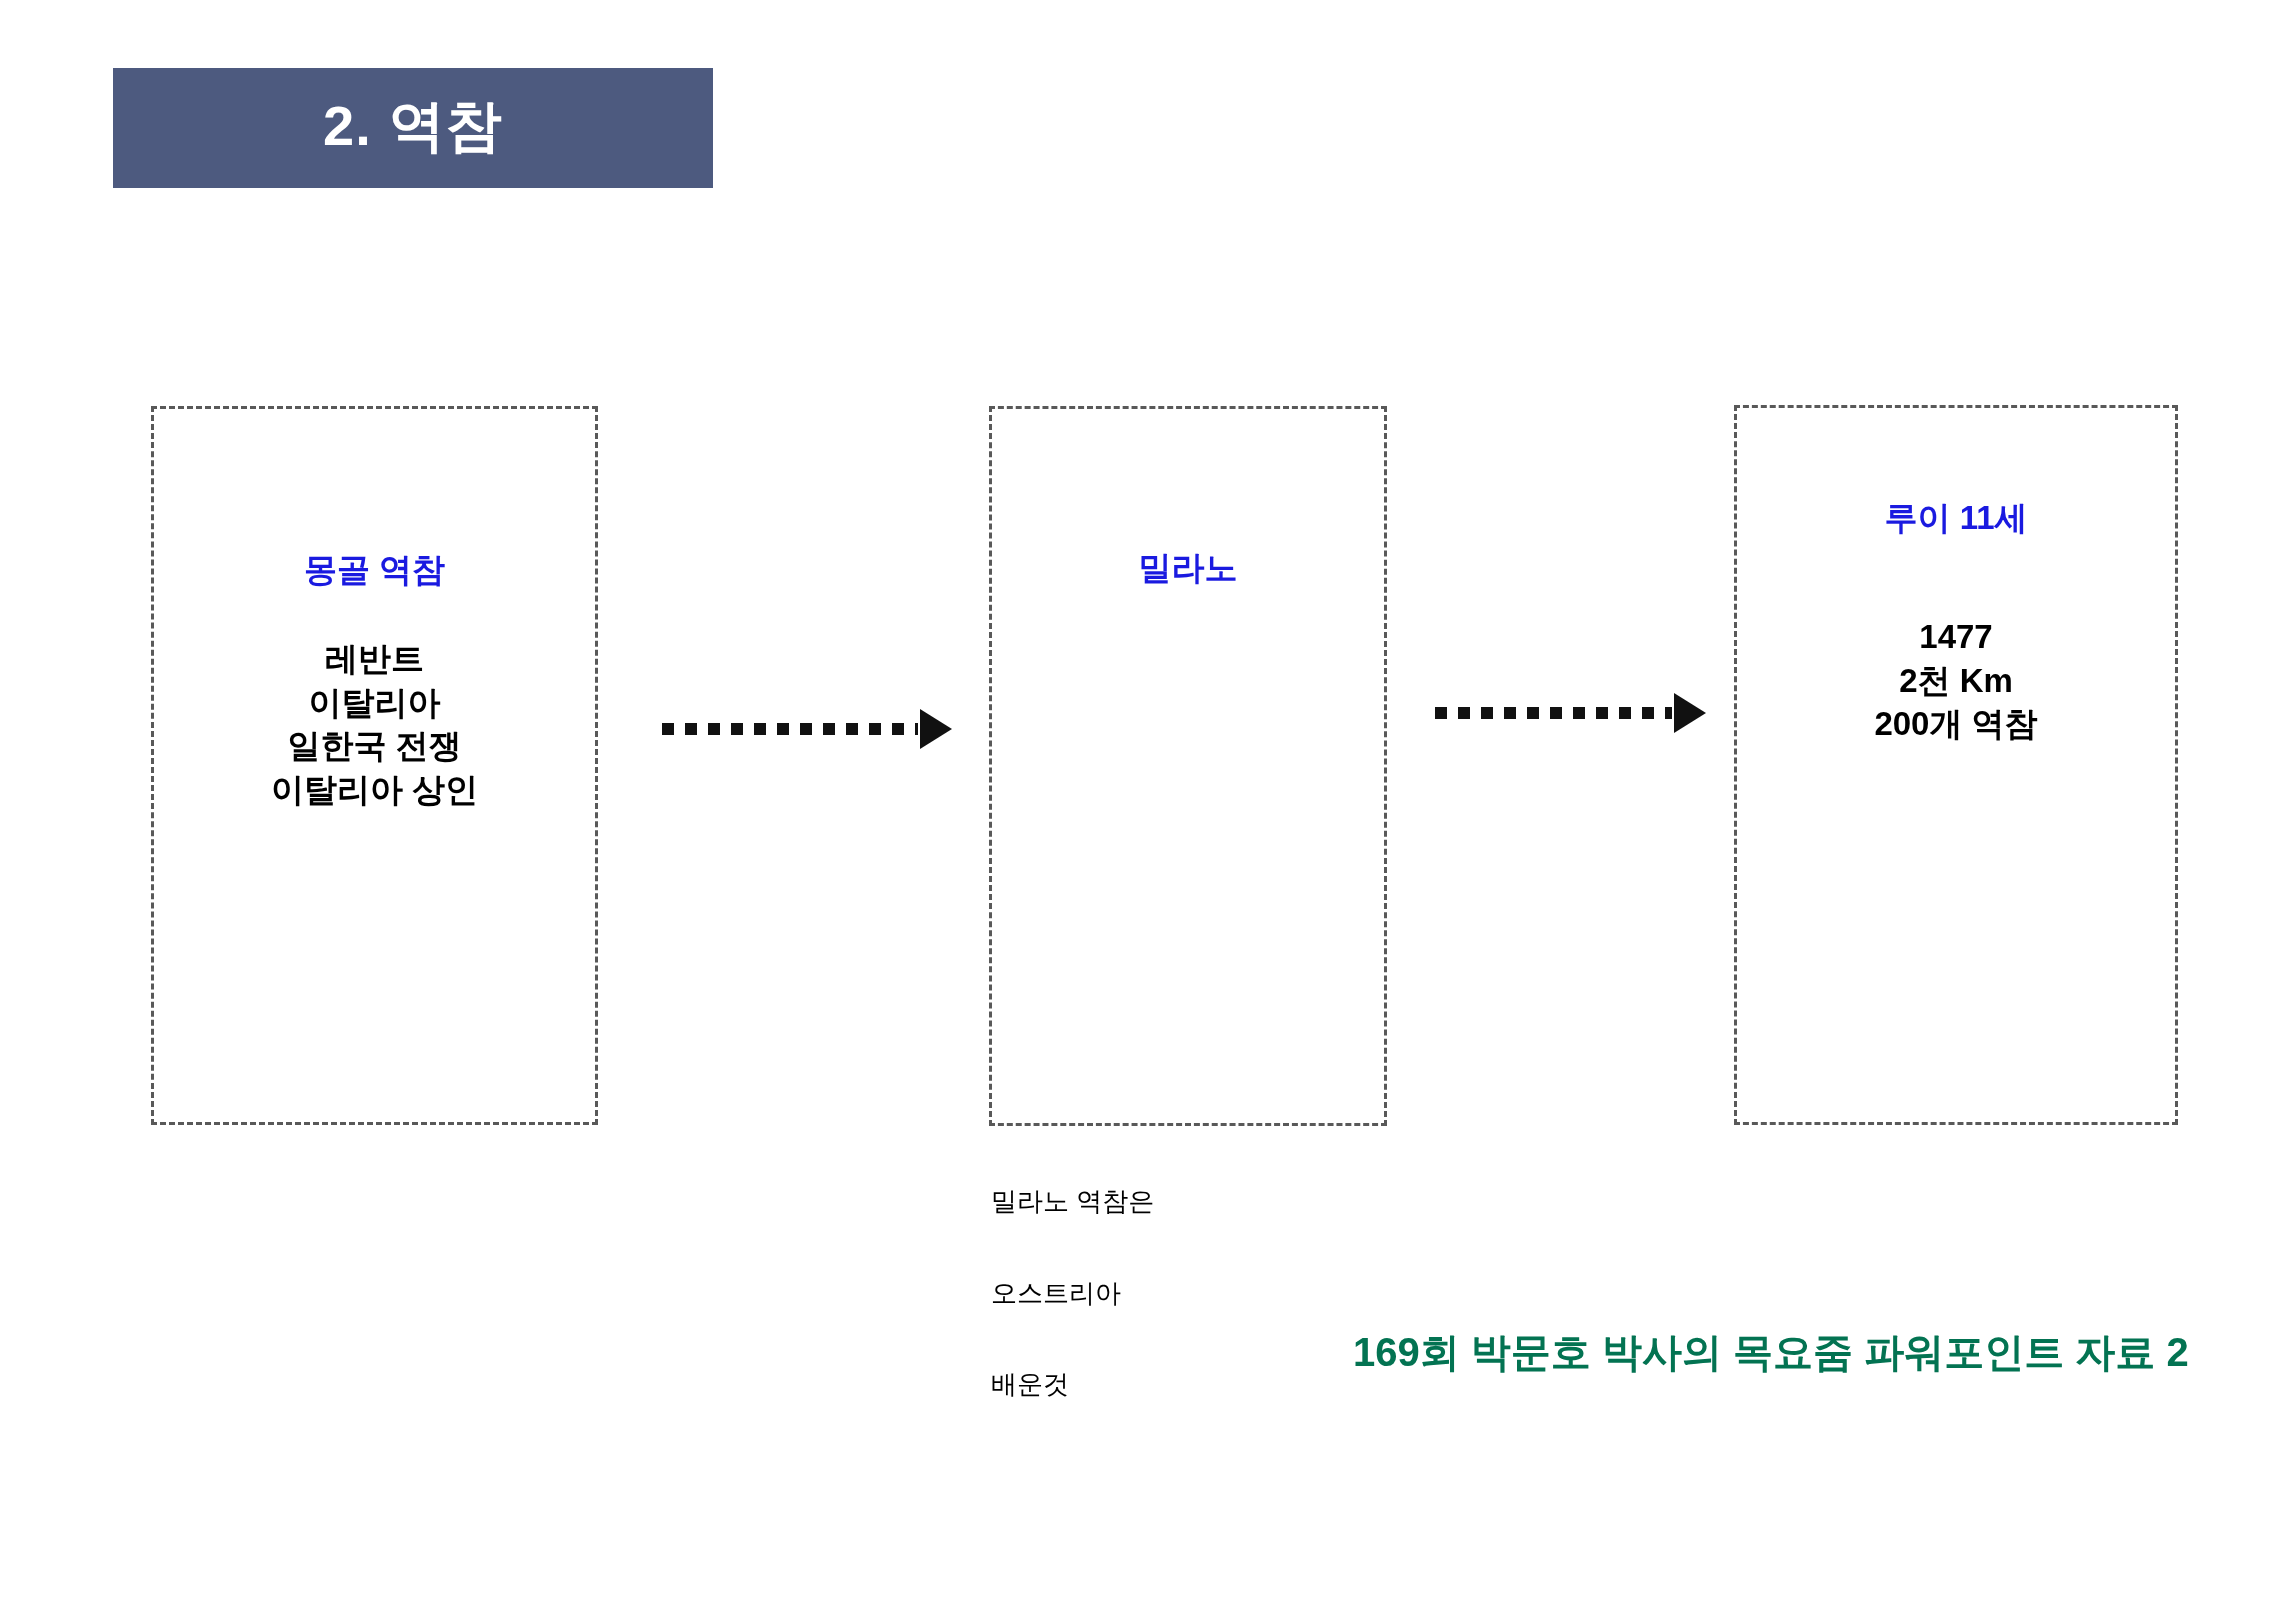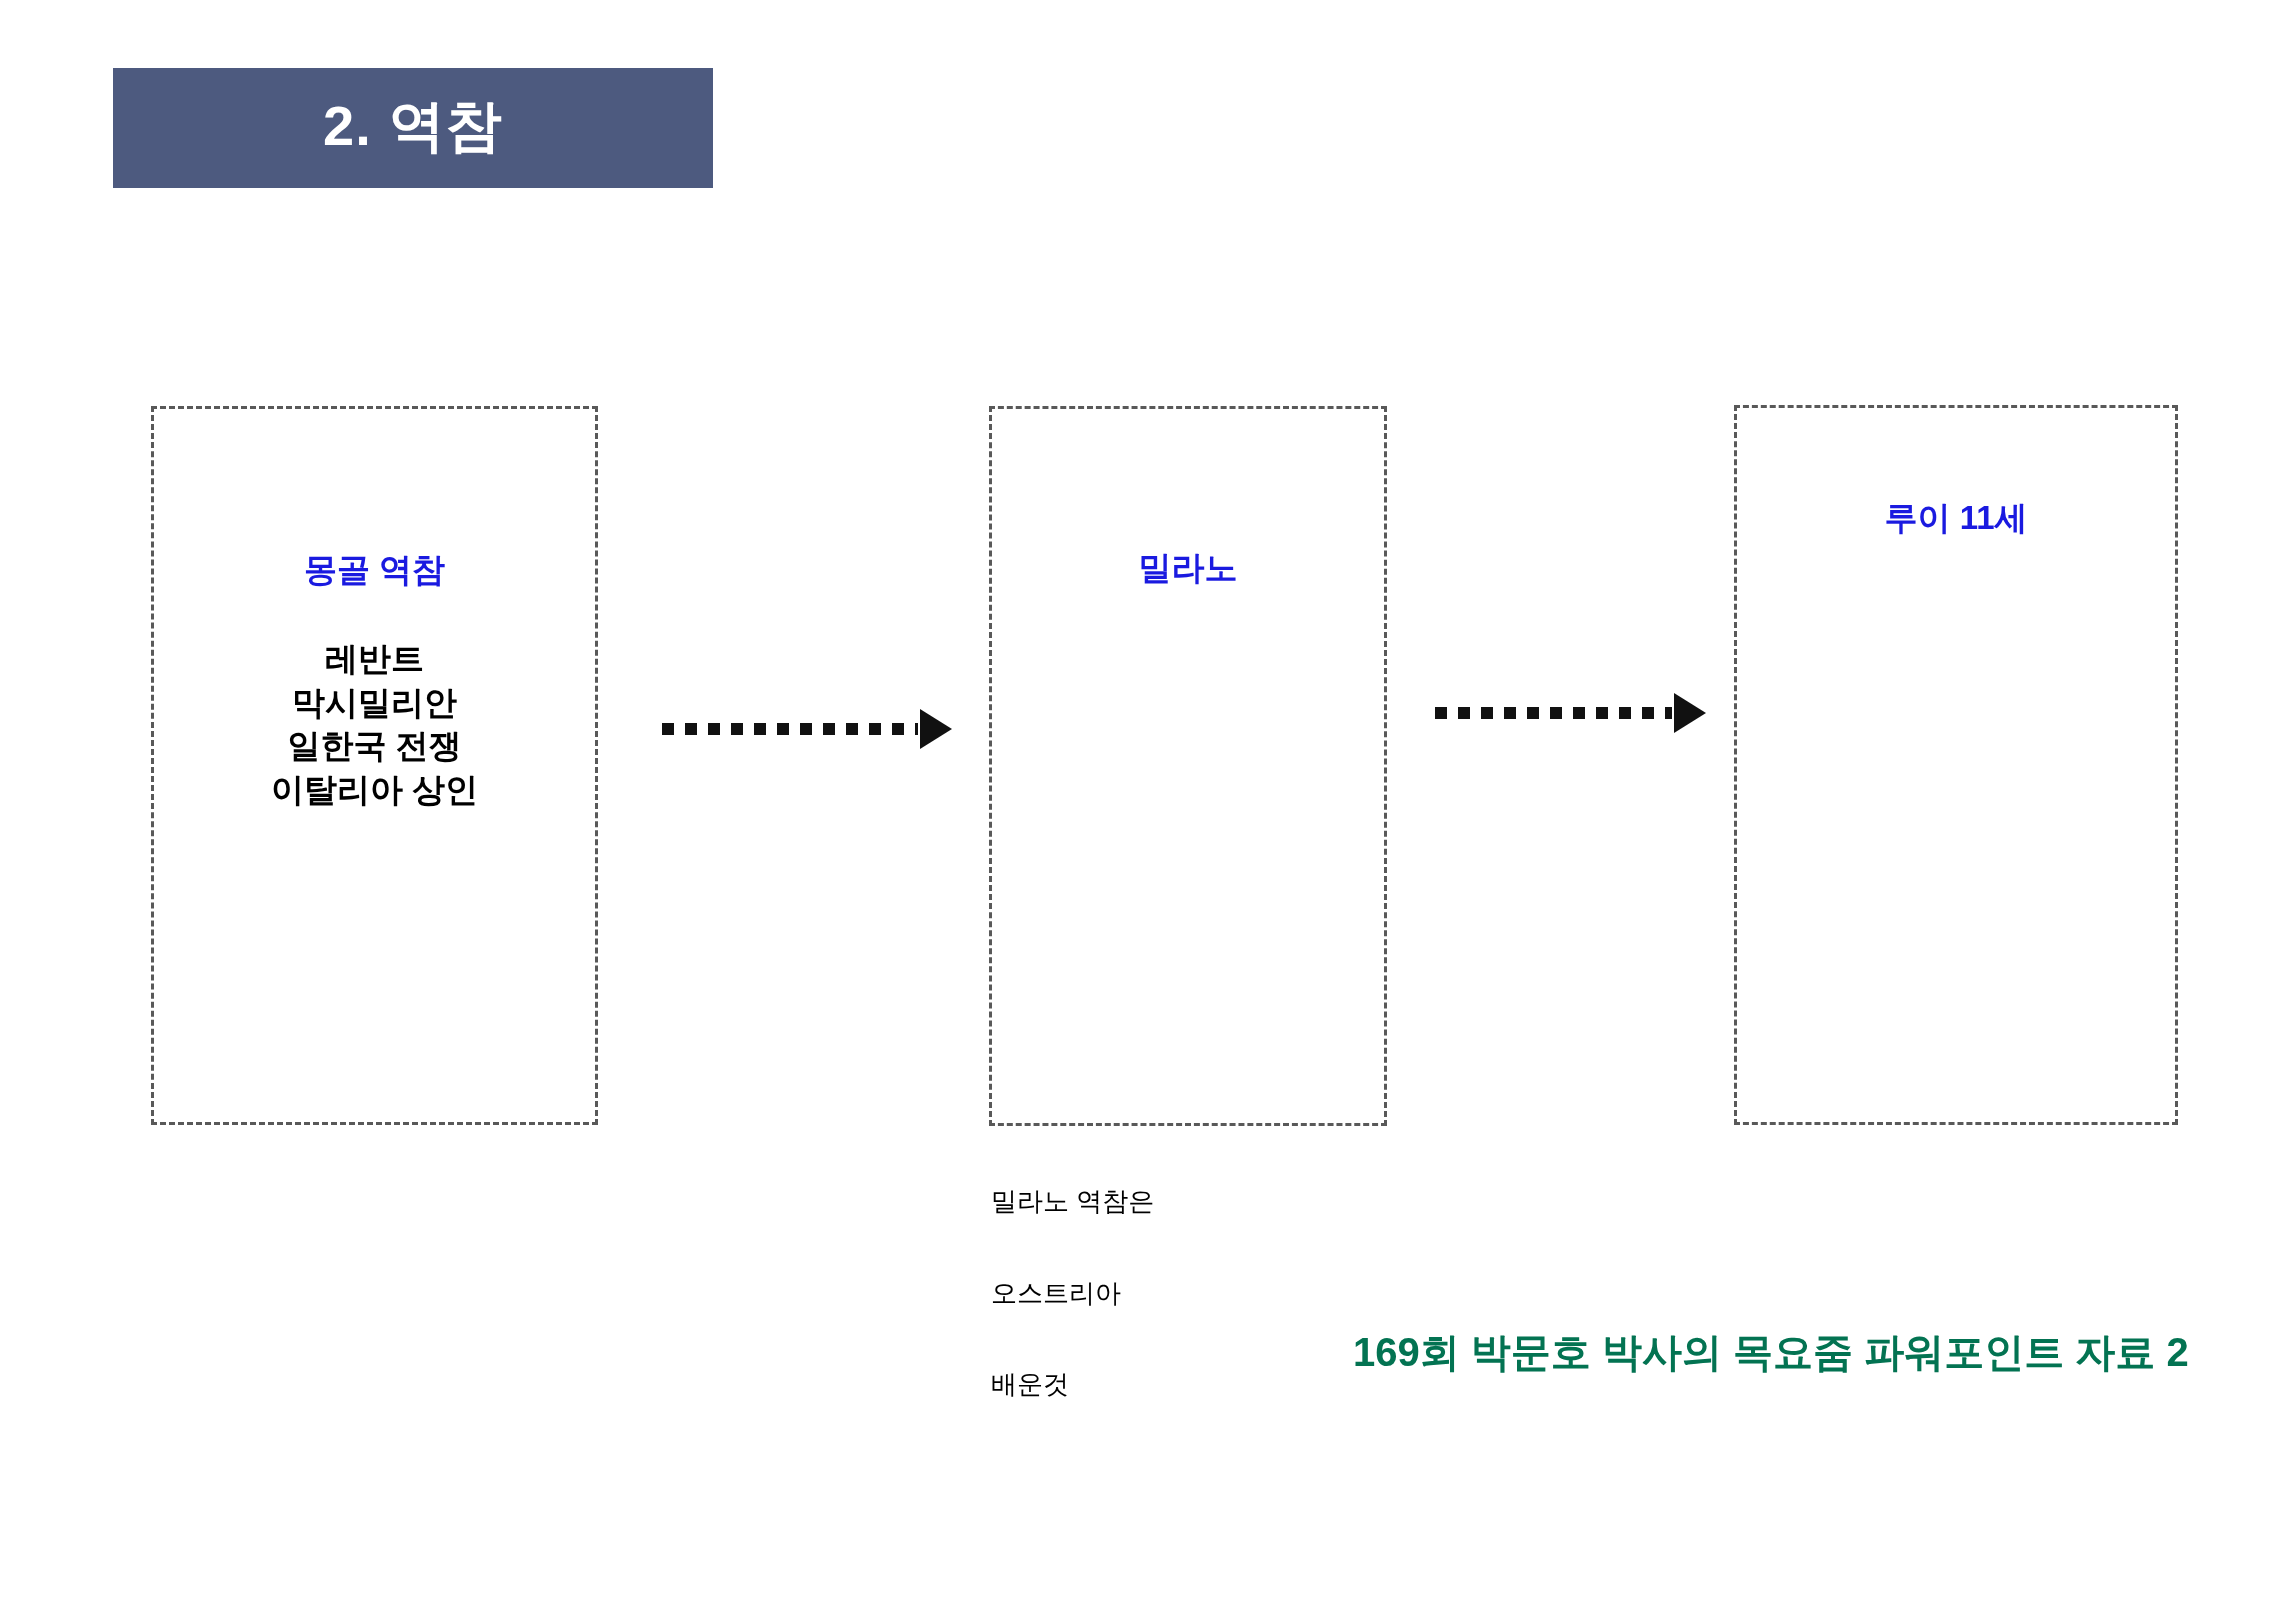"1477" div.body-block { html: none -> <div> <div>1477</div> <div>2천 Km</div> <div>200개 역참</div> </div> }
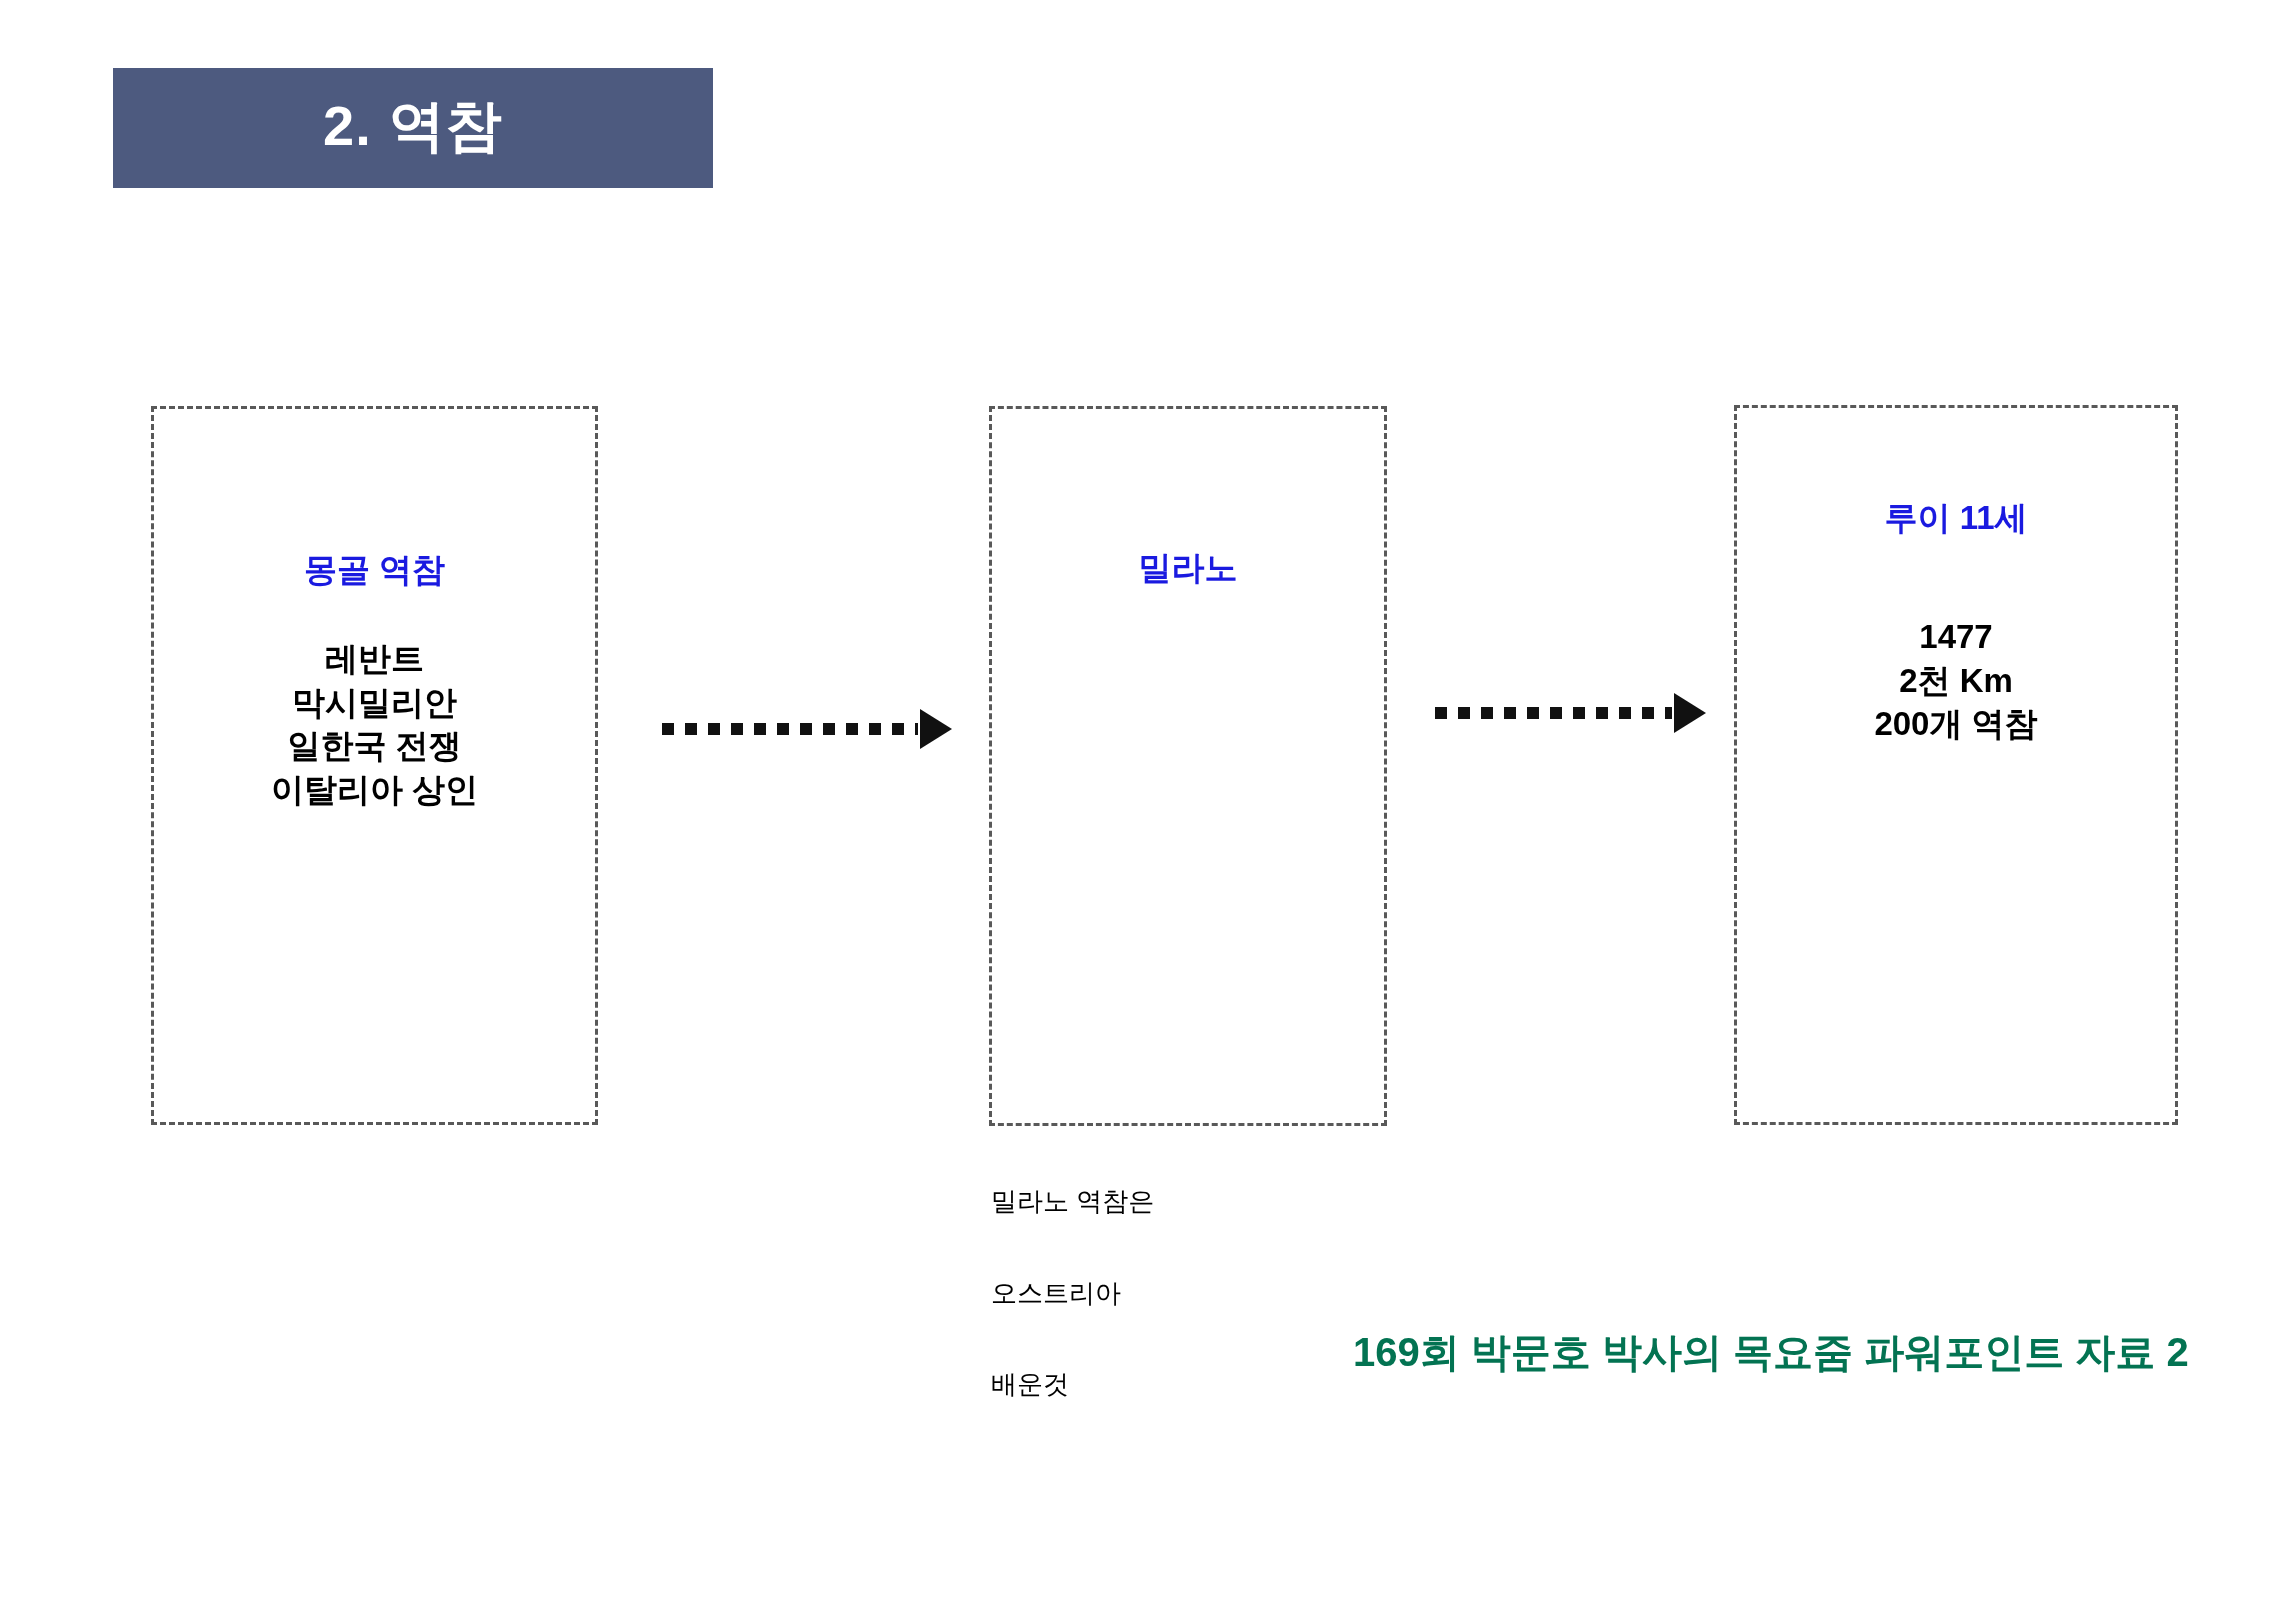"막시밀리안" div.box-line { text: 막시밀리안 -> 이탈리아 }
